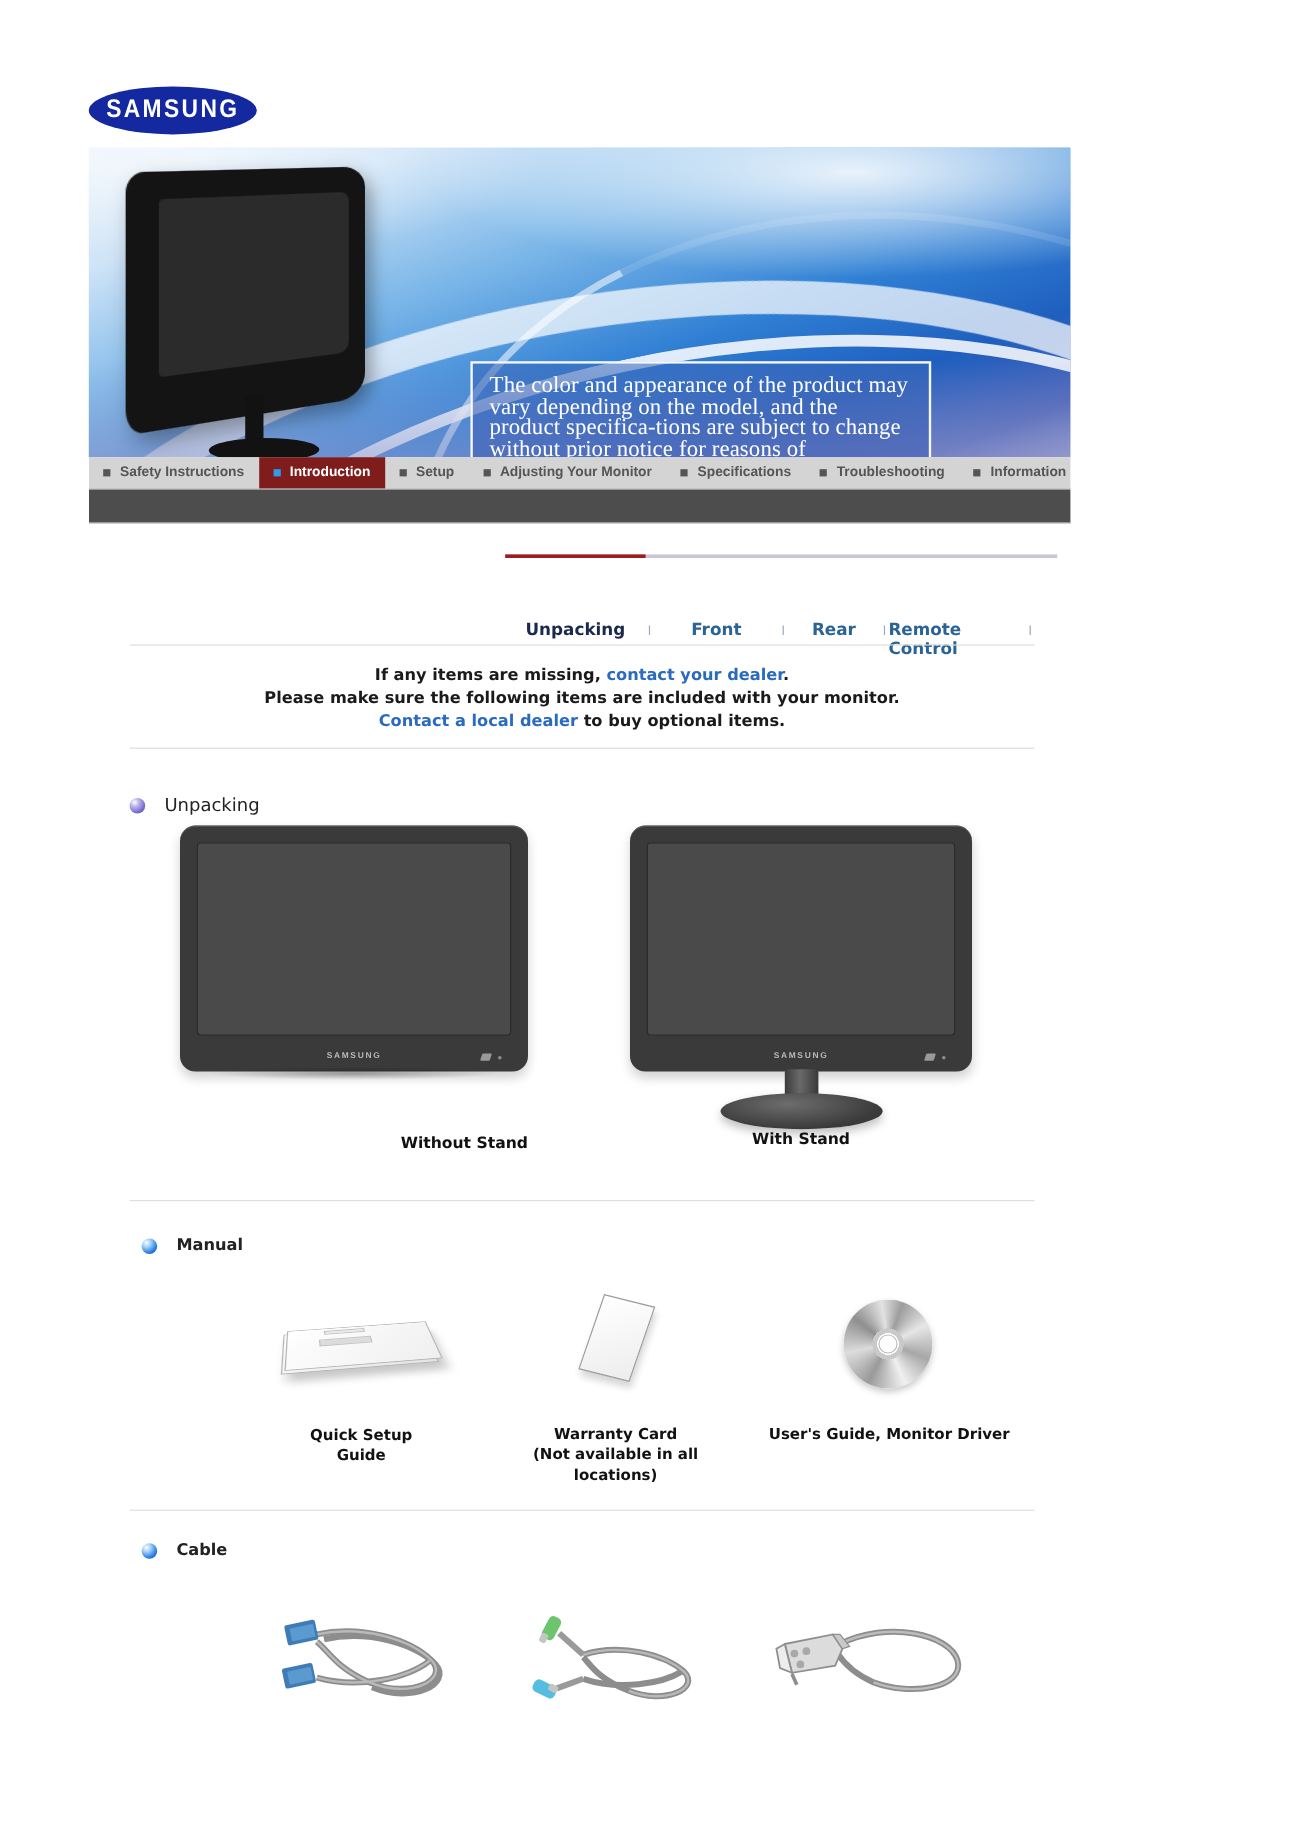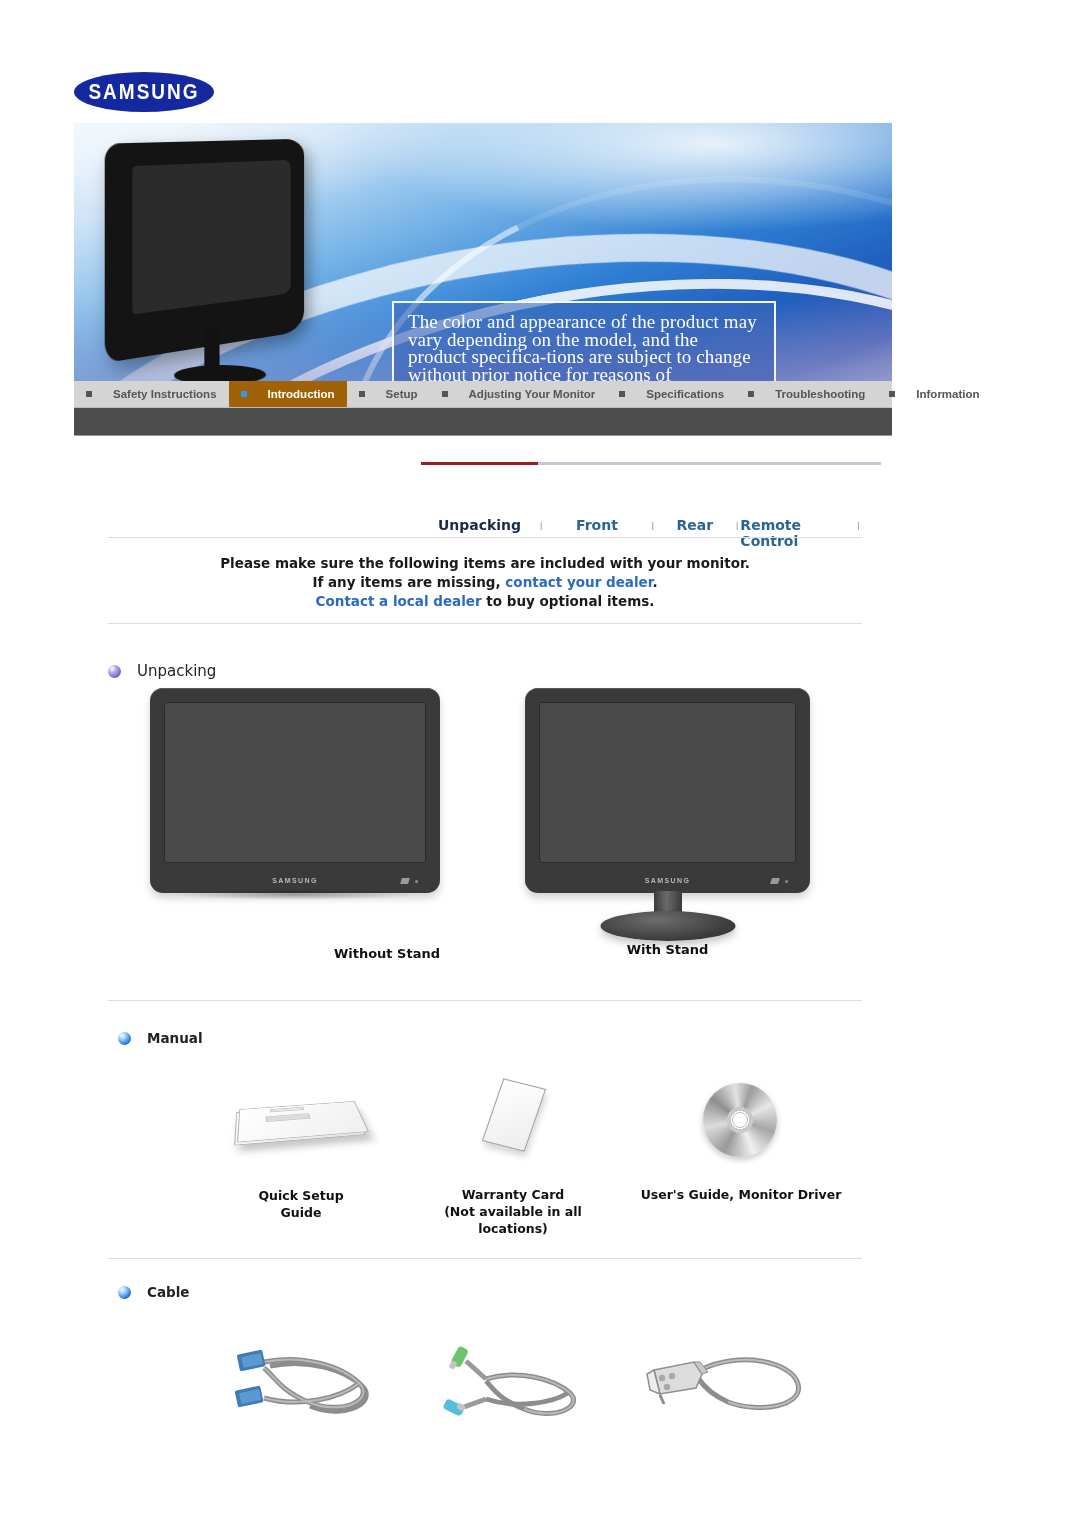"Safety Instructions" .navitem { gap: 21px -> 8px }
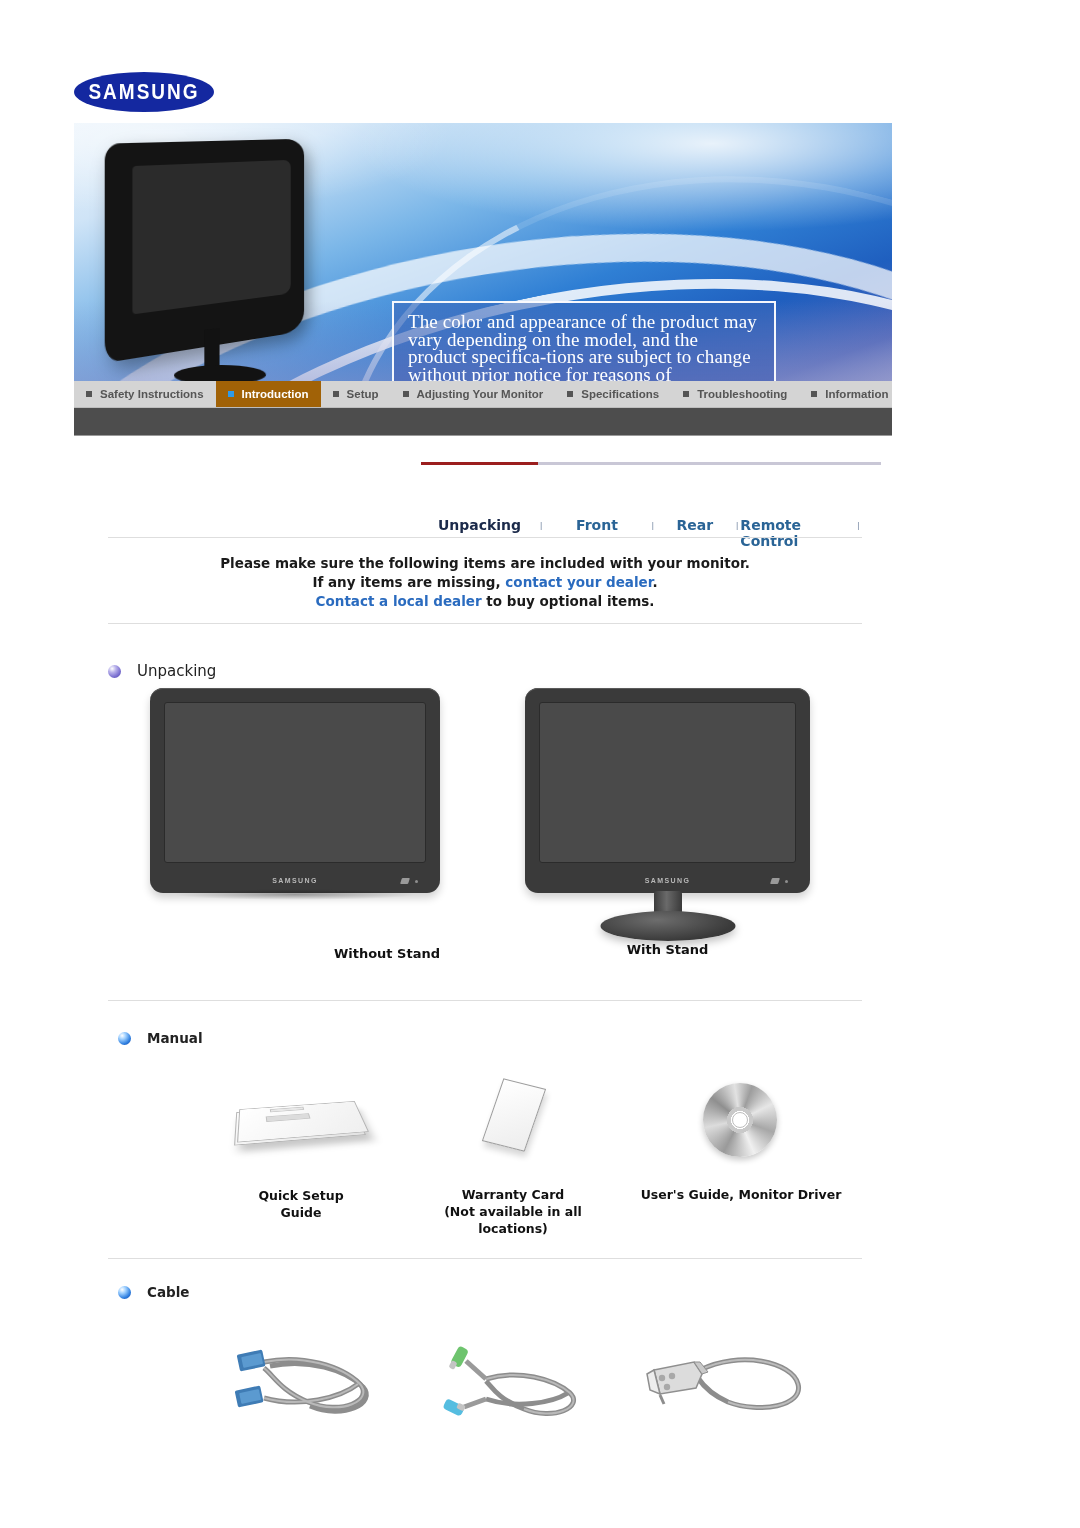"Introduction" .navitem.active { background: #a16207 -> #7f1d1d }
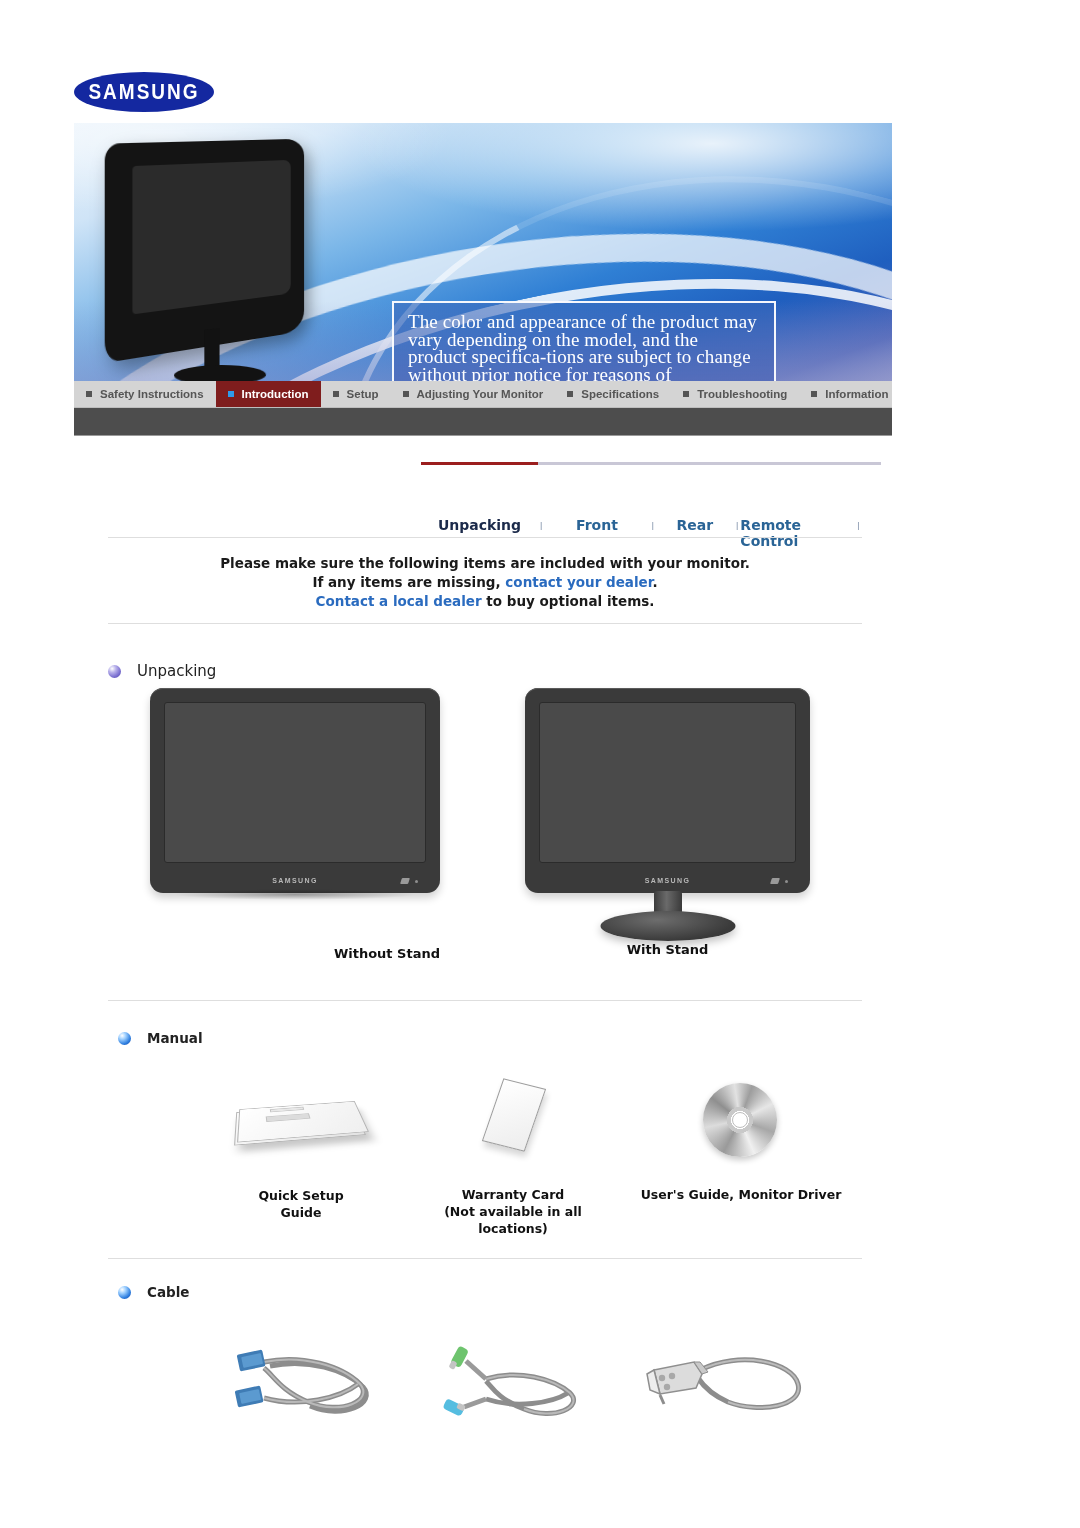"Please make sure the following" div.l { order: before "If any items are missing," -> after "If any items are missing," }
